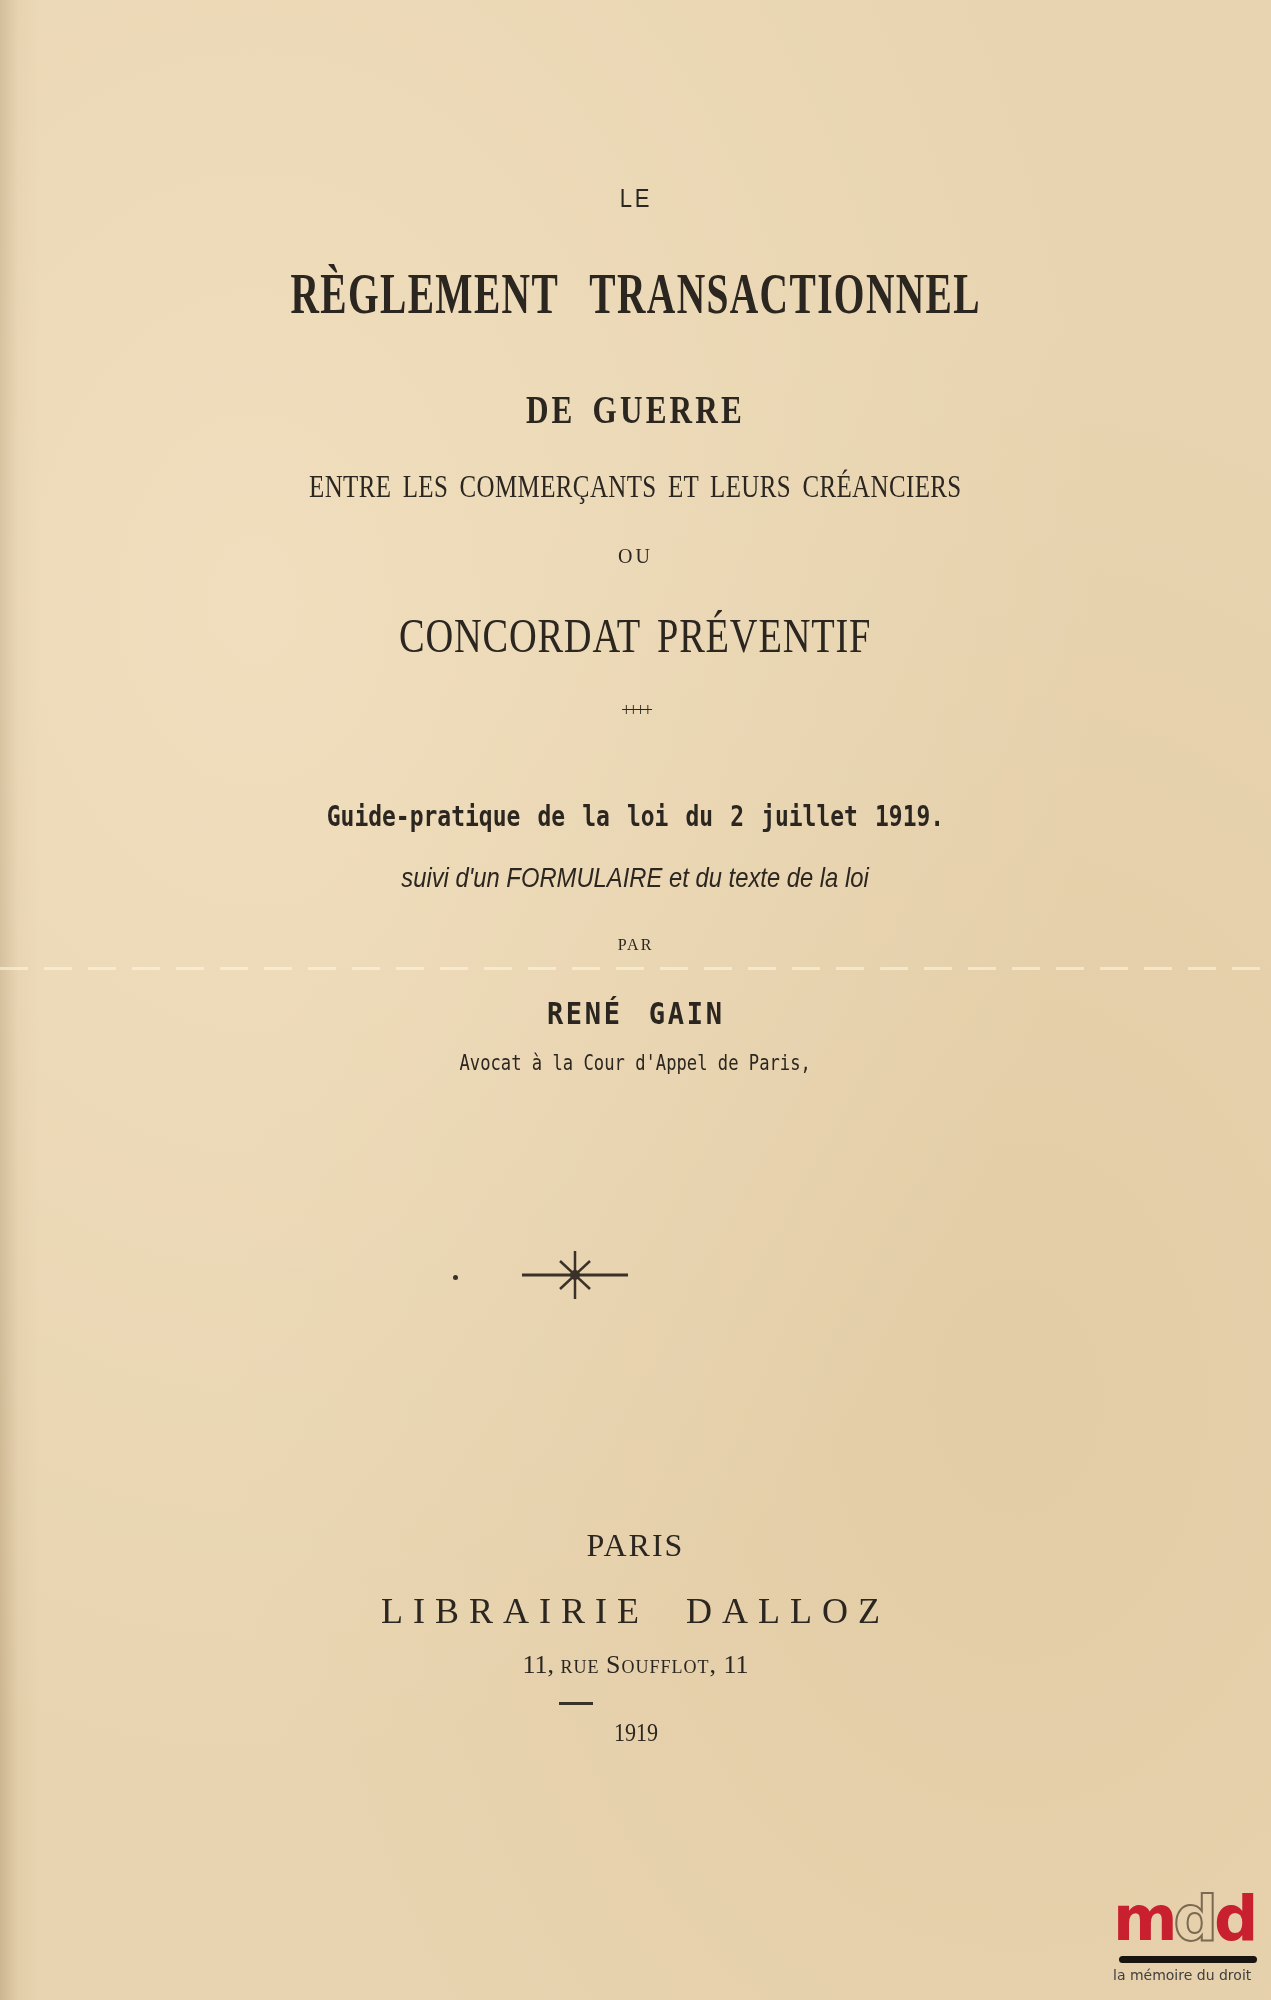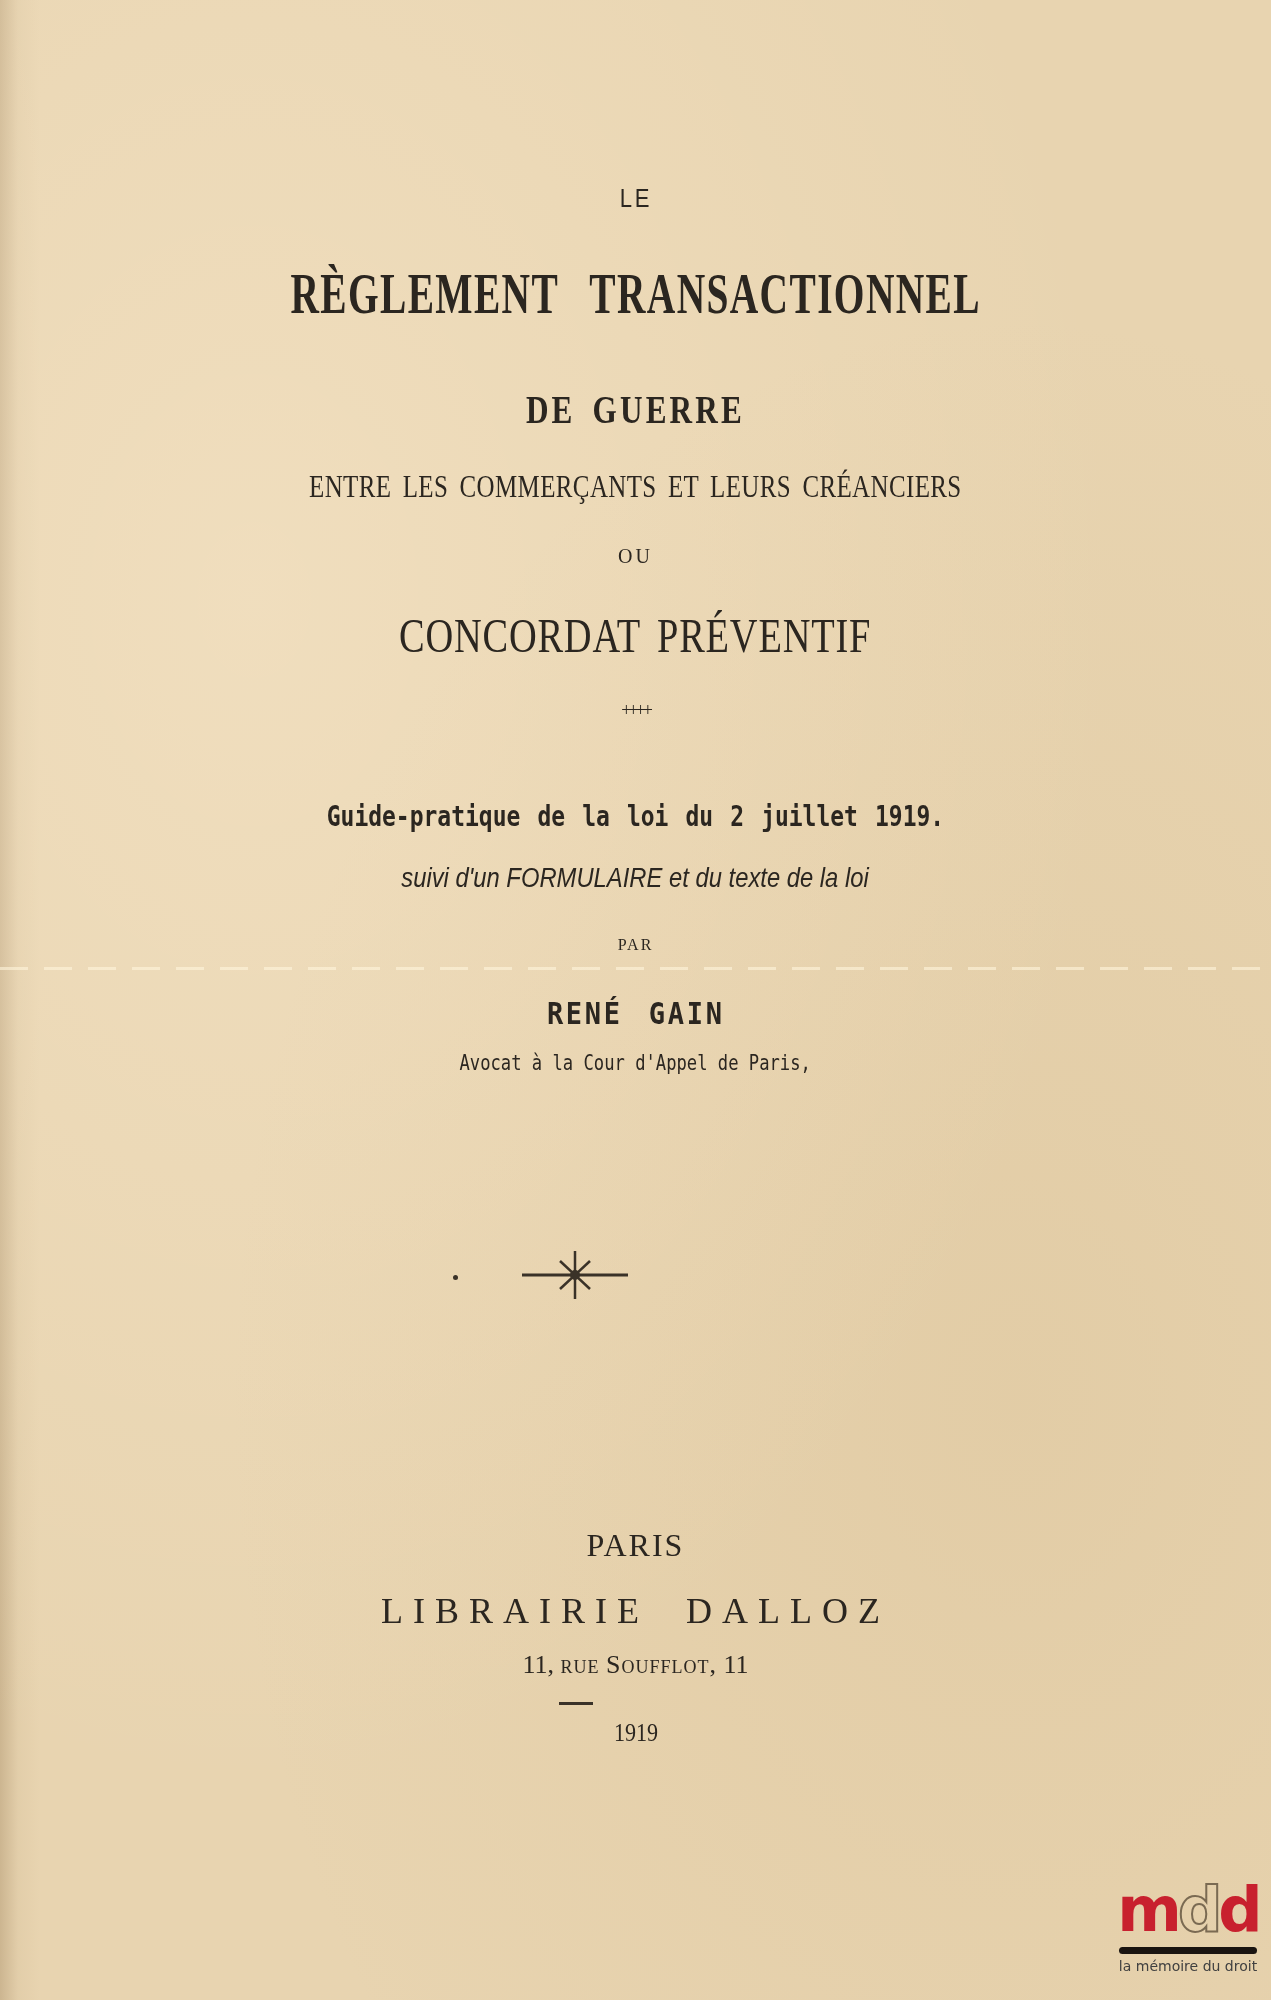"mdd" .logo { bottom: 15px -> 6px; text-align: center -> left }
